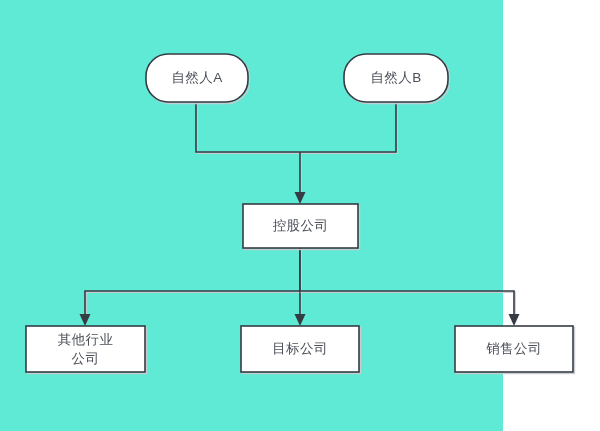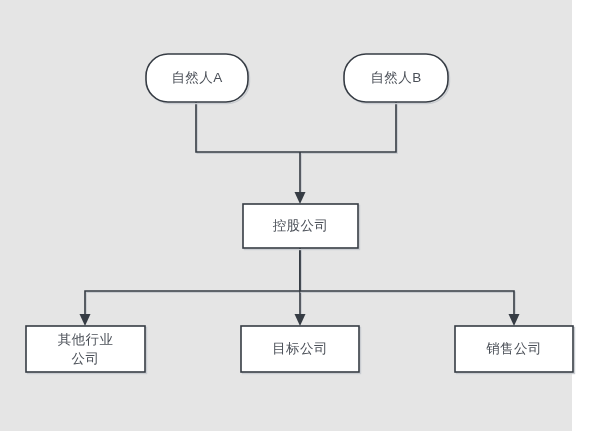"自然人A" #diagram-root { background: #e5e5e5 -> #5eead4; width: 572px -> 503px }
